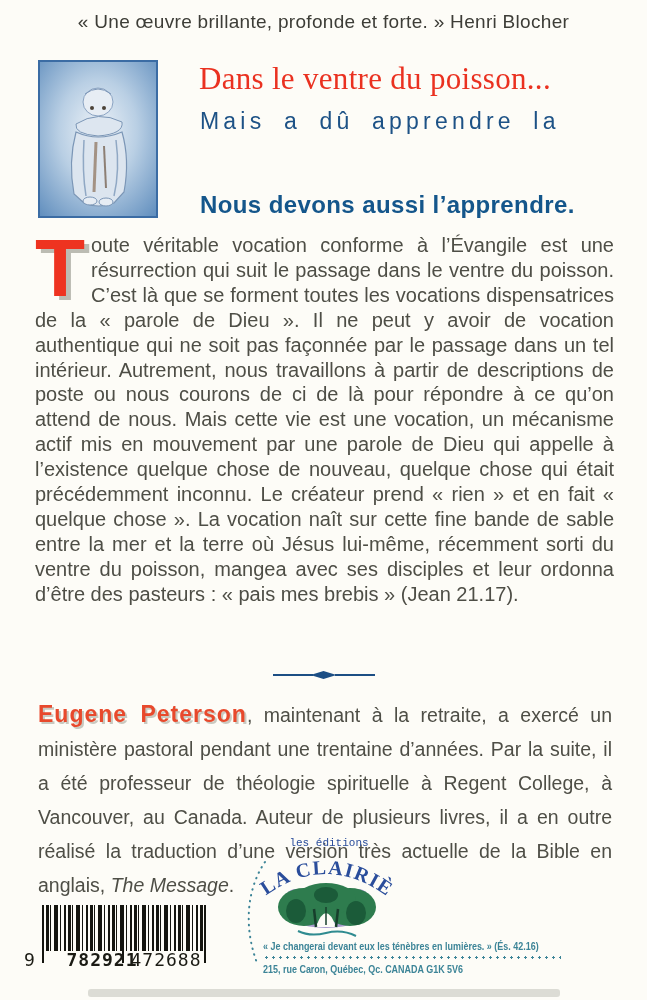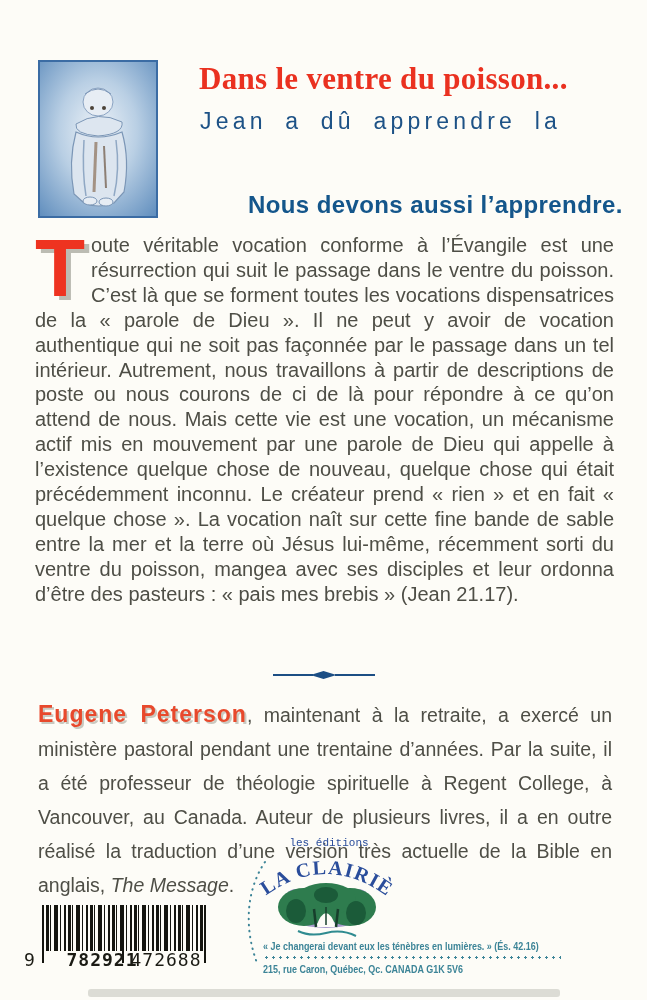"« Une œuvre brillante, profonde" div.top-quote { html: none -> <div>« Une œuvre brillante, profonde et forte. » Henri Blocher</div> }
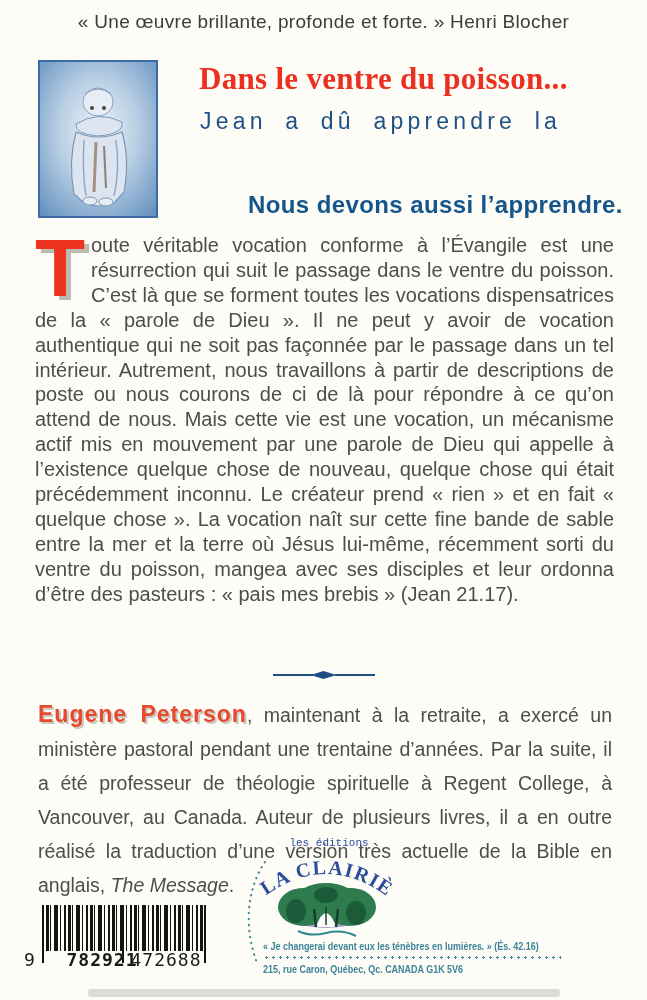"Dans le ventre du poisson..." .title { font-weight: bold -> normal }
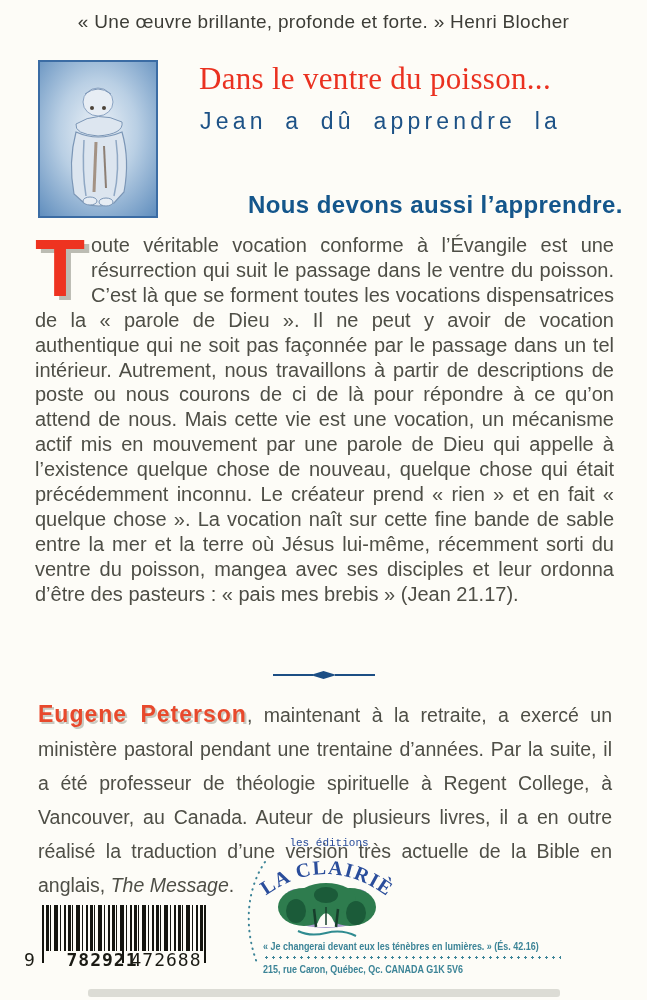"Jean a dû apprendre la" div.subtitle { text: Jean -> Mais }
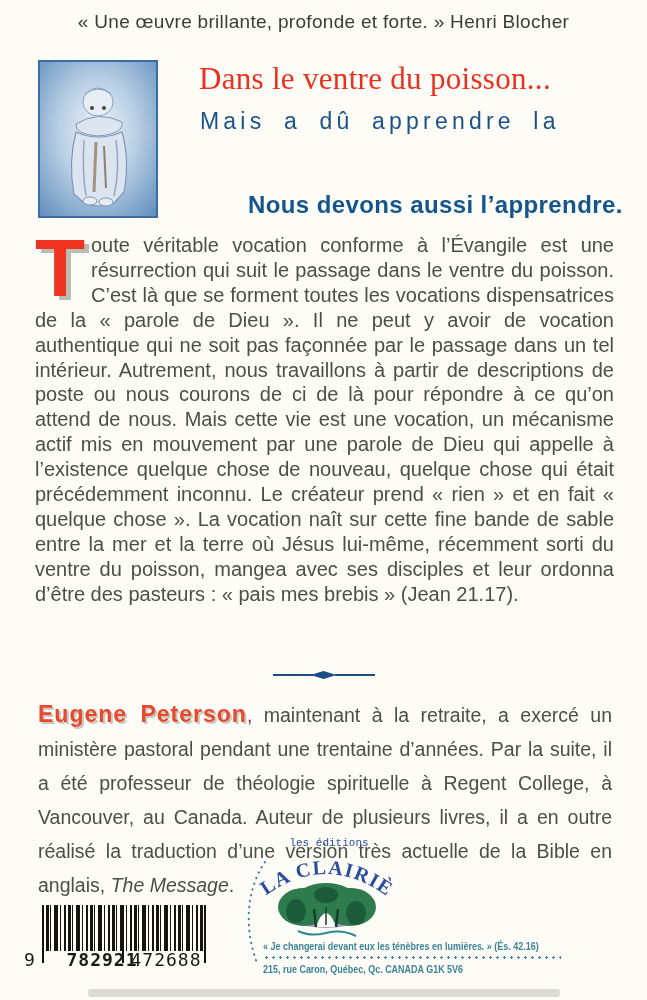"Nous devons aussi l’apprendre." .tagline { margin-left: 48px -> none }
